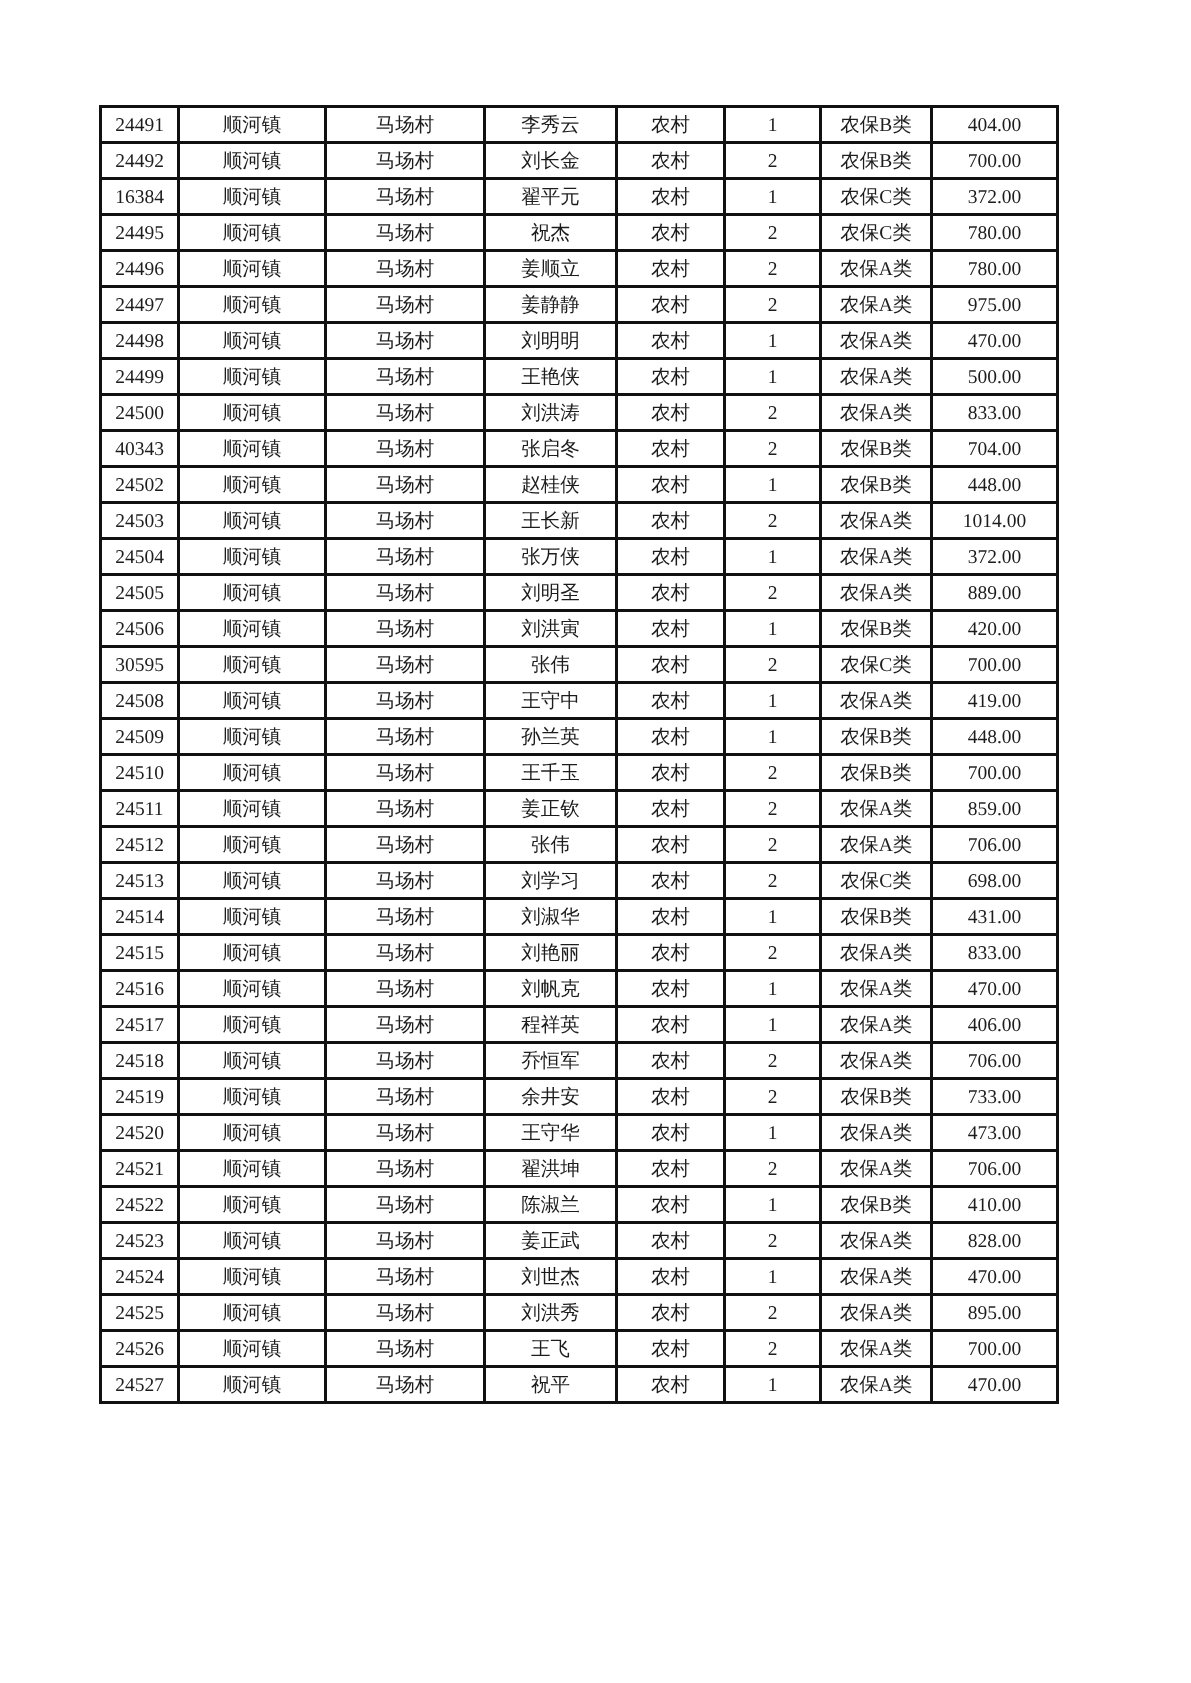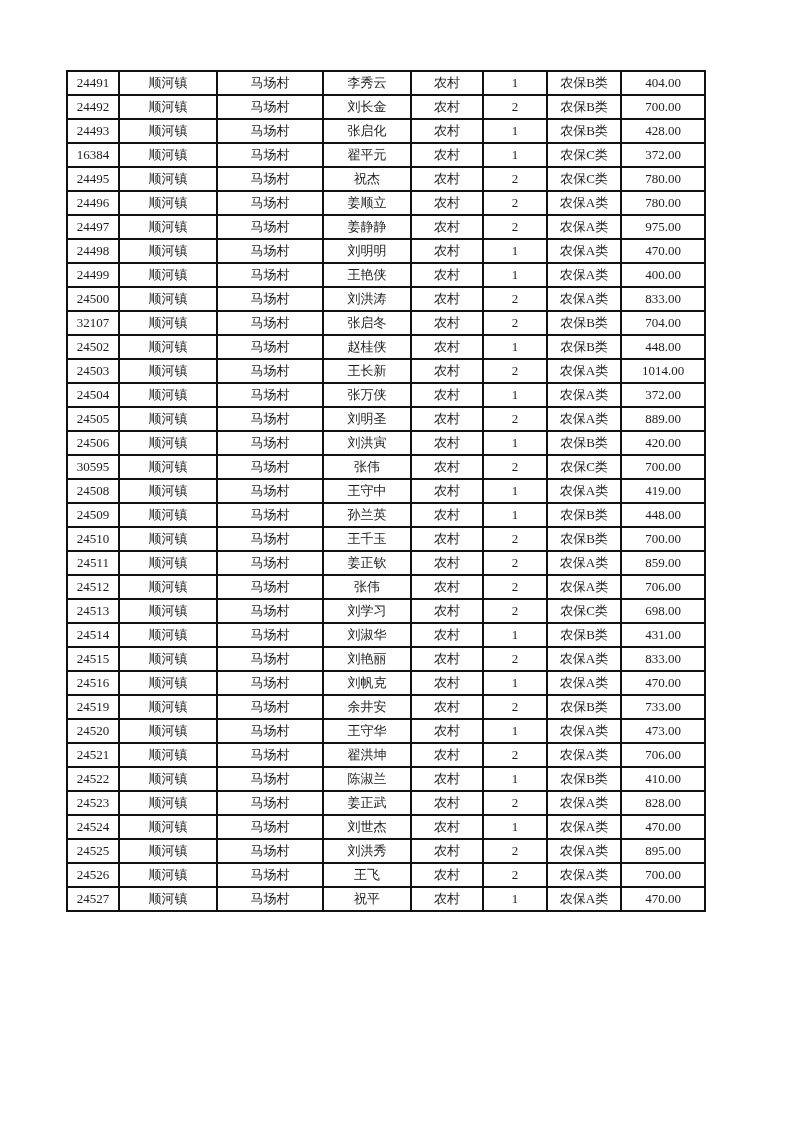"24493" tr { html: <tr> <td>24493</td> <td>顺河镇</td> <td>马场村</td> <td>张启化</td> <td>农村</td> <td>1</td> <td>农保B类</td> <td>428.00</td> </tr> -> none }
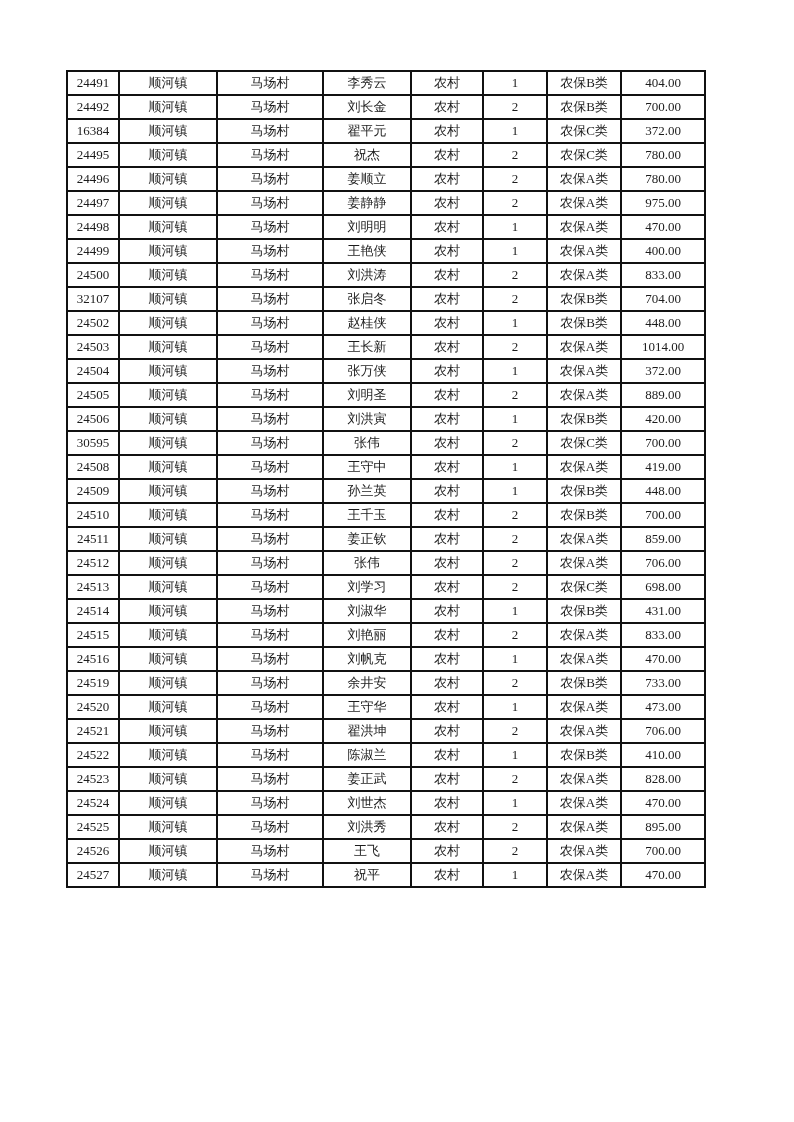"400.00" td { text: 400.00 -> 500.00 }
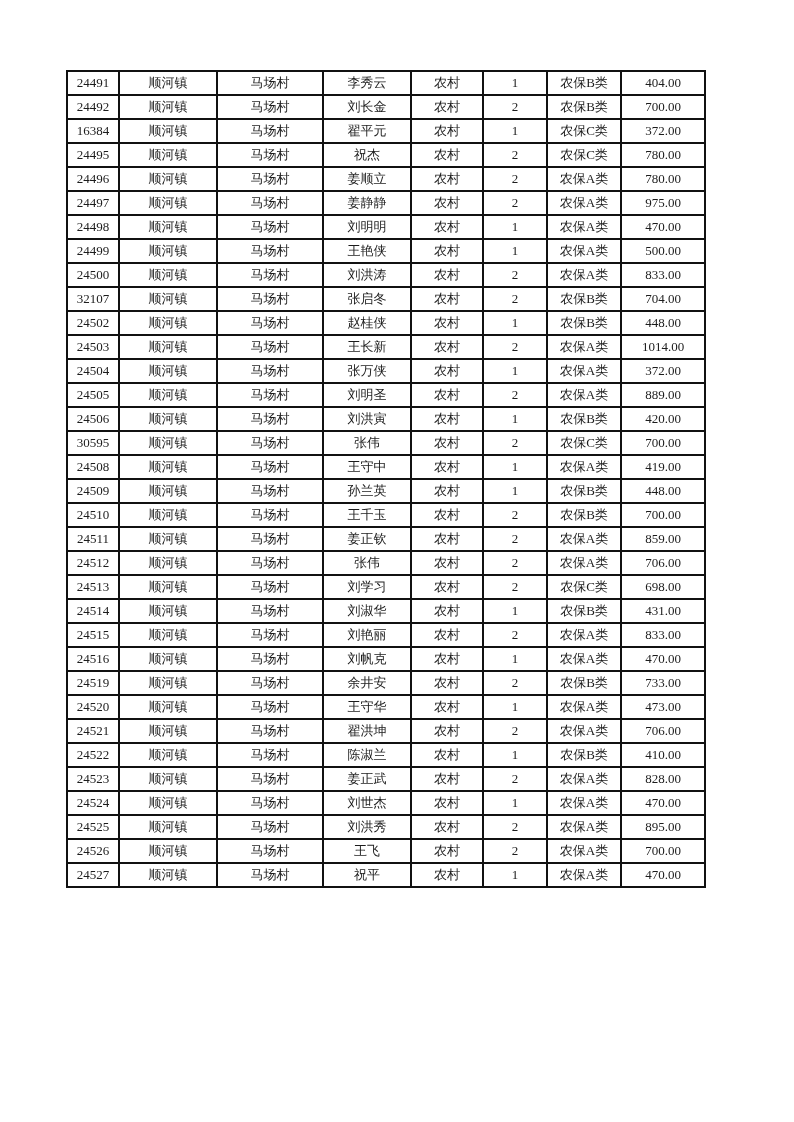"32107" td { text: 32107 -> 40343 }
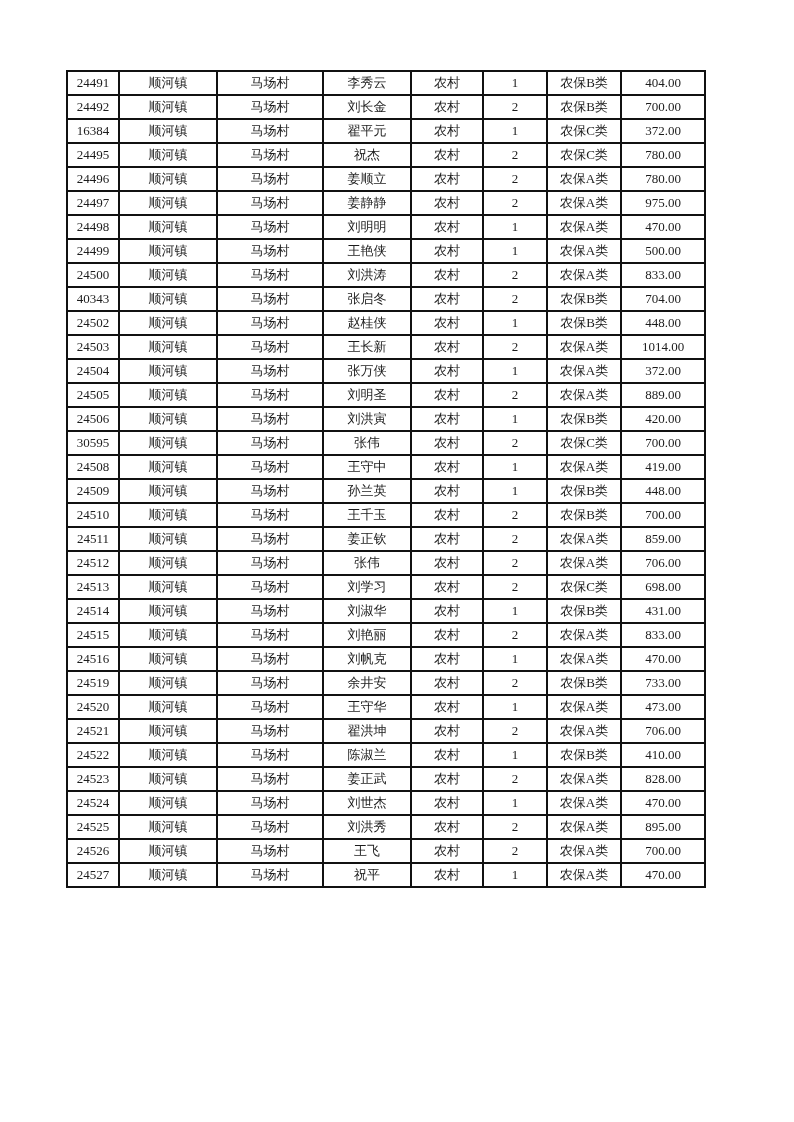"24517" tr { html: none -> <tr> <td>24517</td> <td>顺河镇</td> <td>马场村</td> <td>程祥英</td> <td>农村</td> <td>1</td> <td>农保A类</td> <td>406.00</td> </tr> }
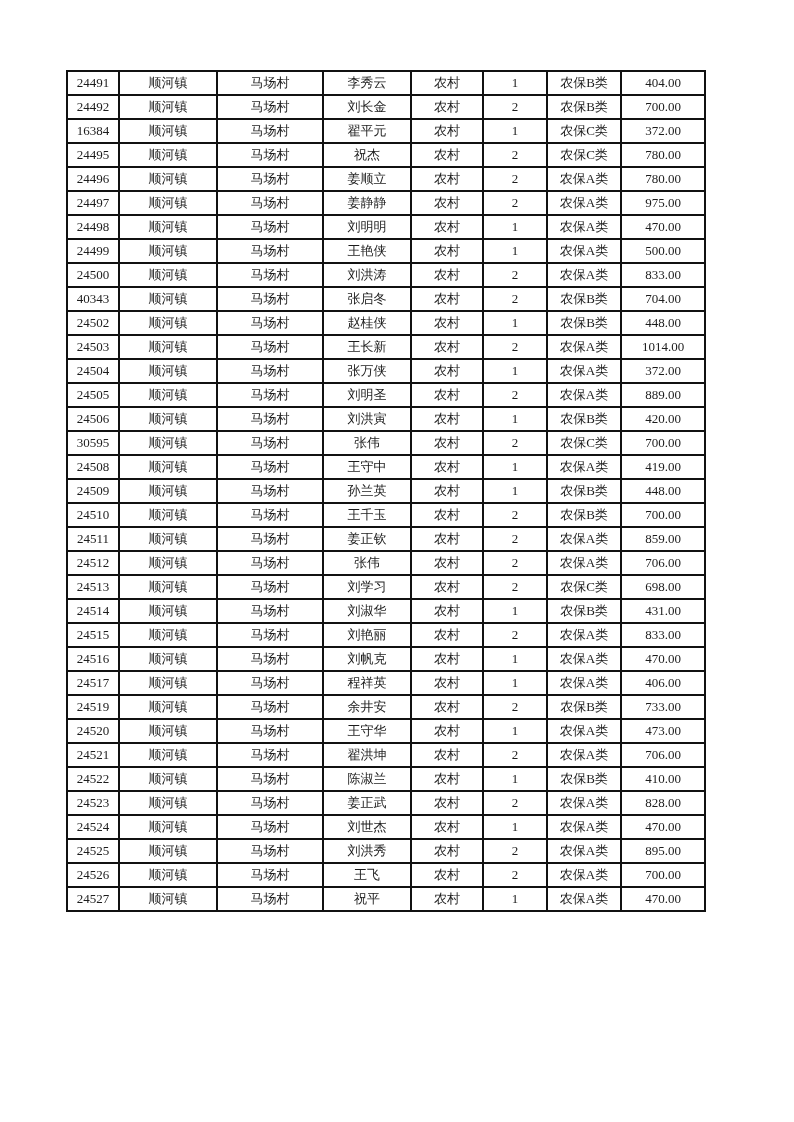"24518" tr { html: none -> <tr> <td>24518</td> <td>顺河镇</td> <td>马场村</td> <td>乔恒军</td> <td>农村</td> <td>2</td> <td>农保A类</td> <td>706.00</td> </tr> }
